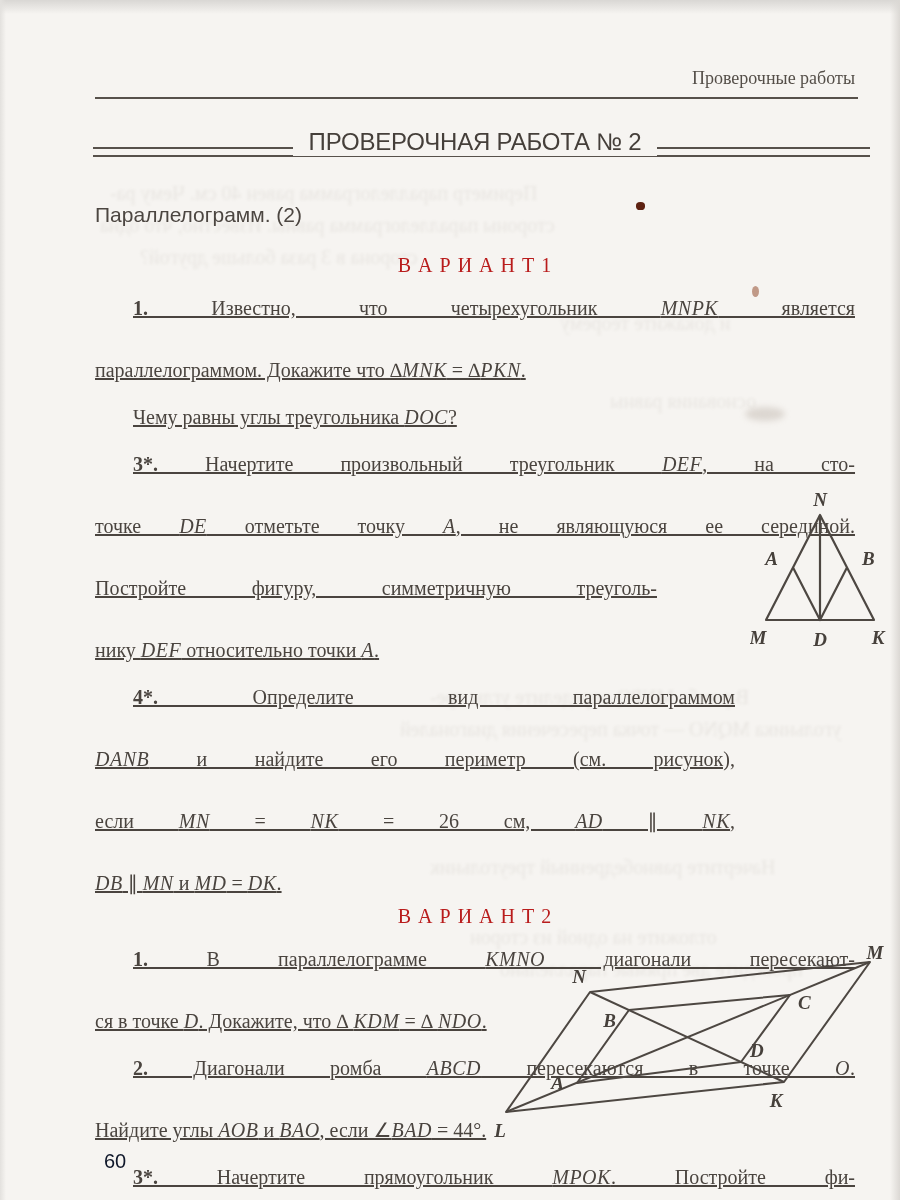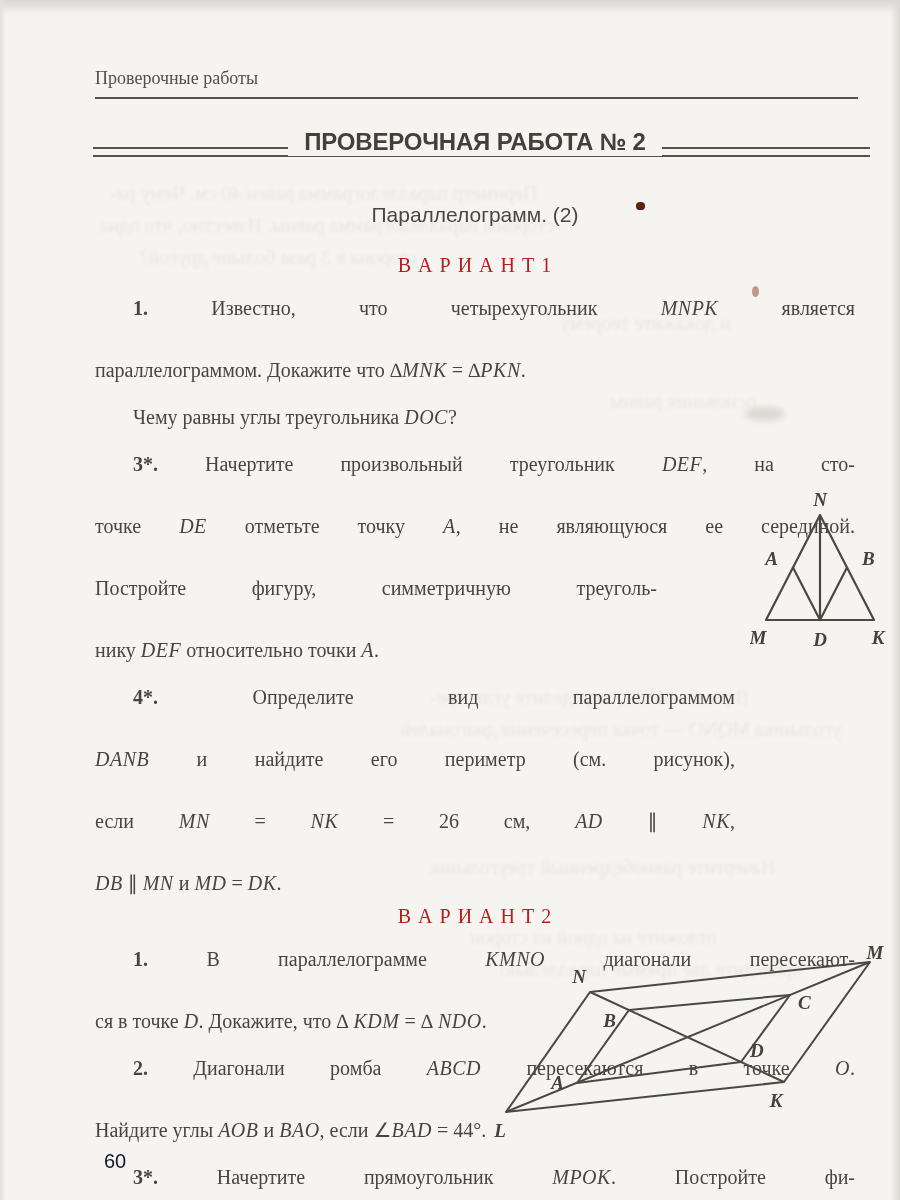"Проверочные работы" .runhead { text-align: left -> right }
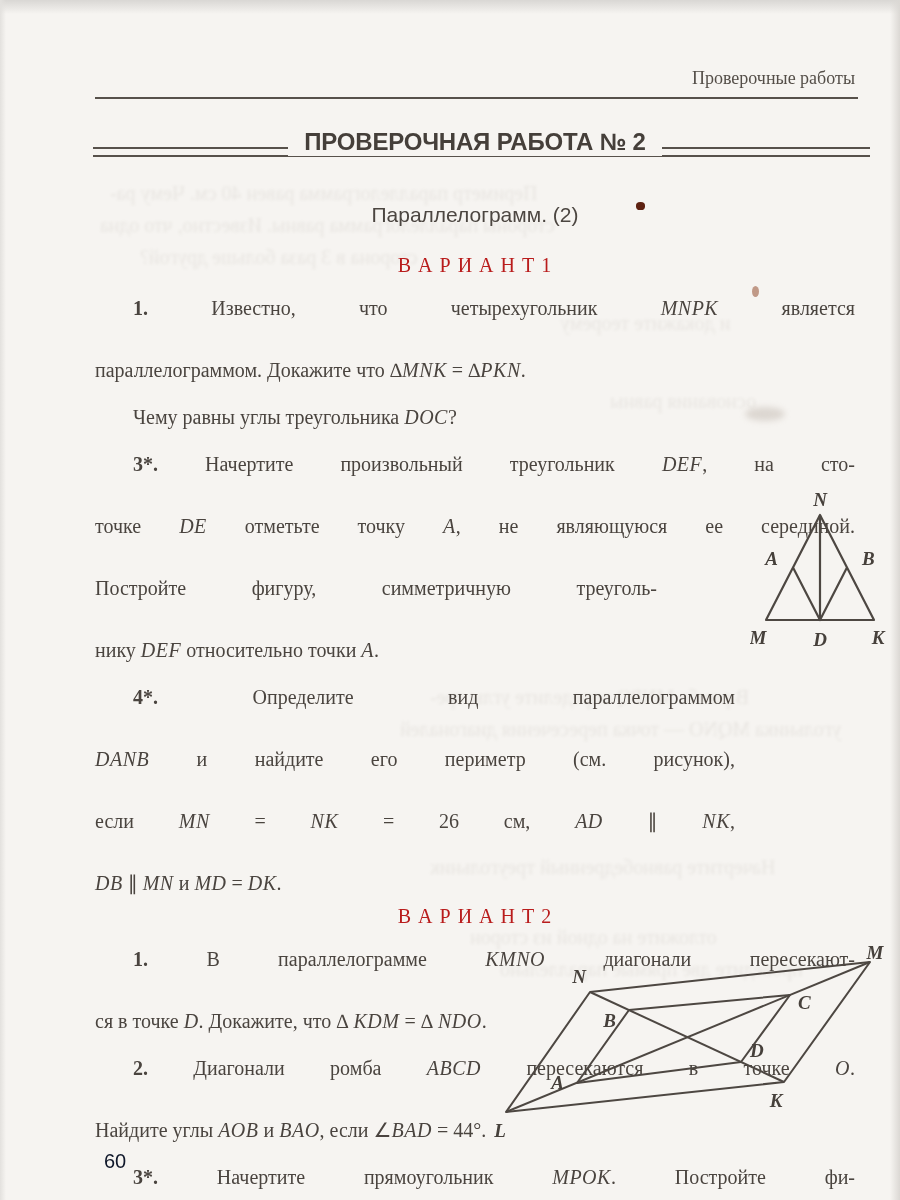"ПРОВЕРОЧНАЯ РАБОТА № 2" .title-wrap span { font-weight: 700 -> 400 }
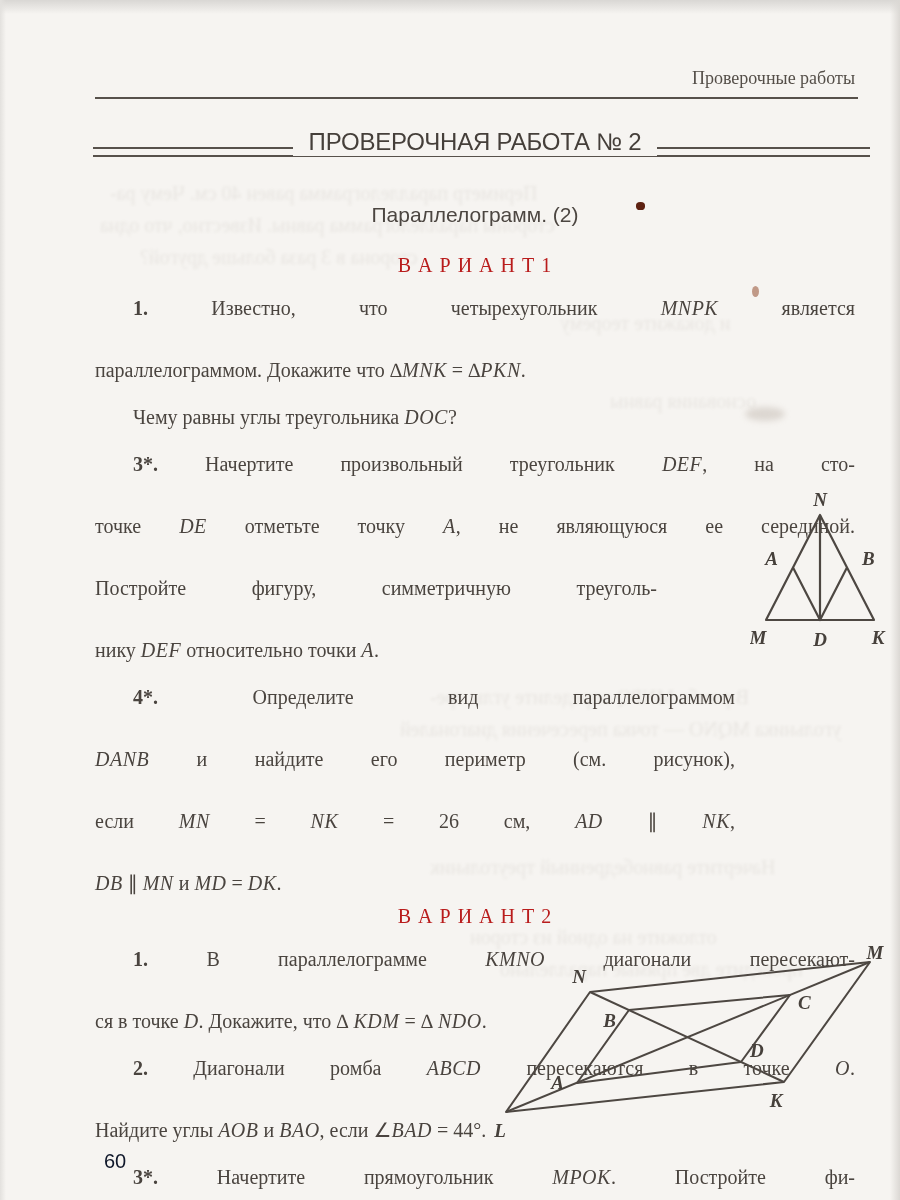"Параллелограмм. (2)" .subtitle { text-align: center -> left }
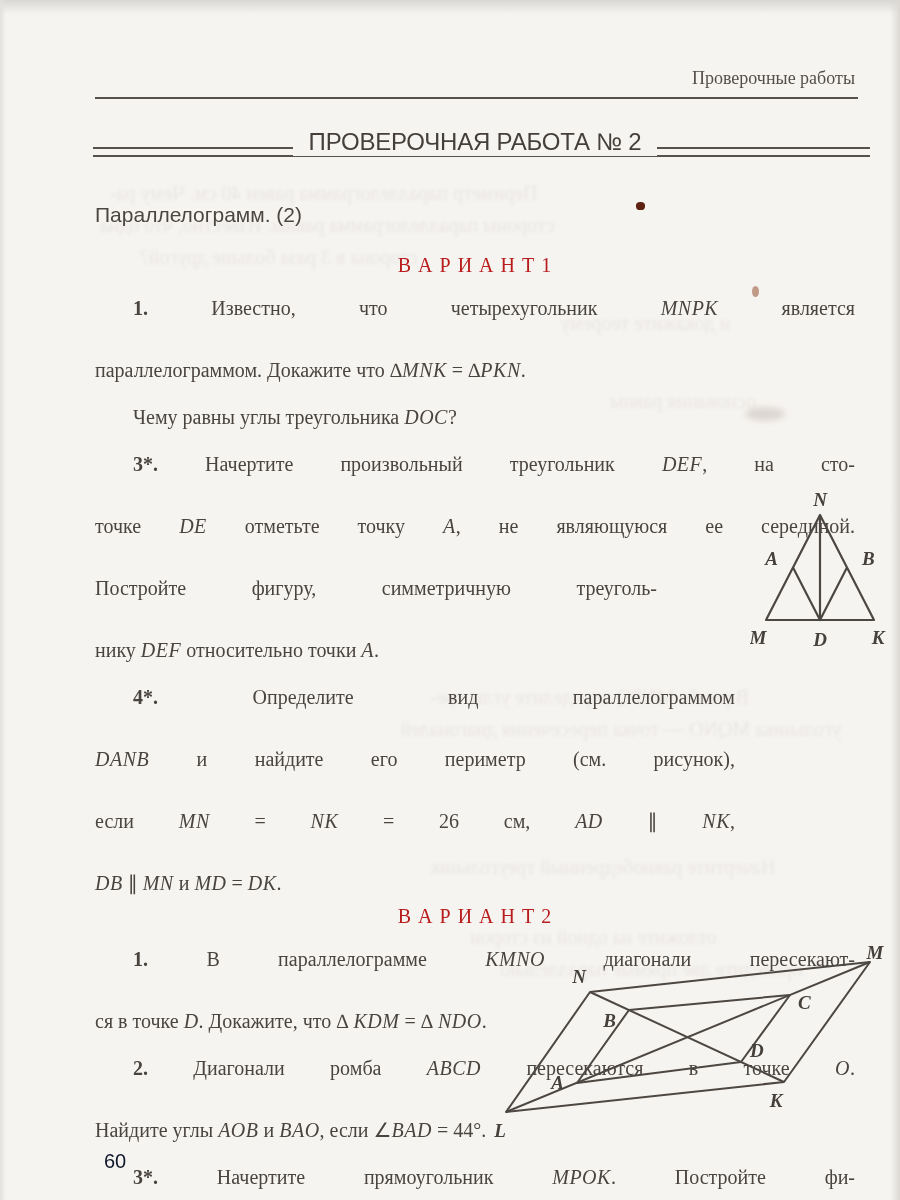"1. Известно, что четырехугольник MNPK" .problem { text-decoration: none -> underline }
